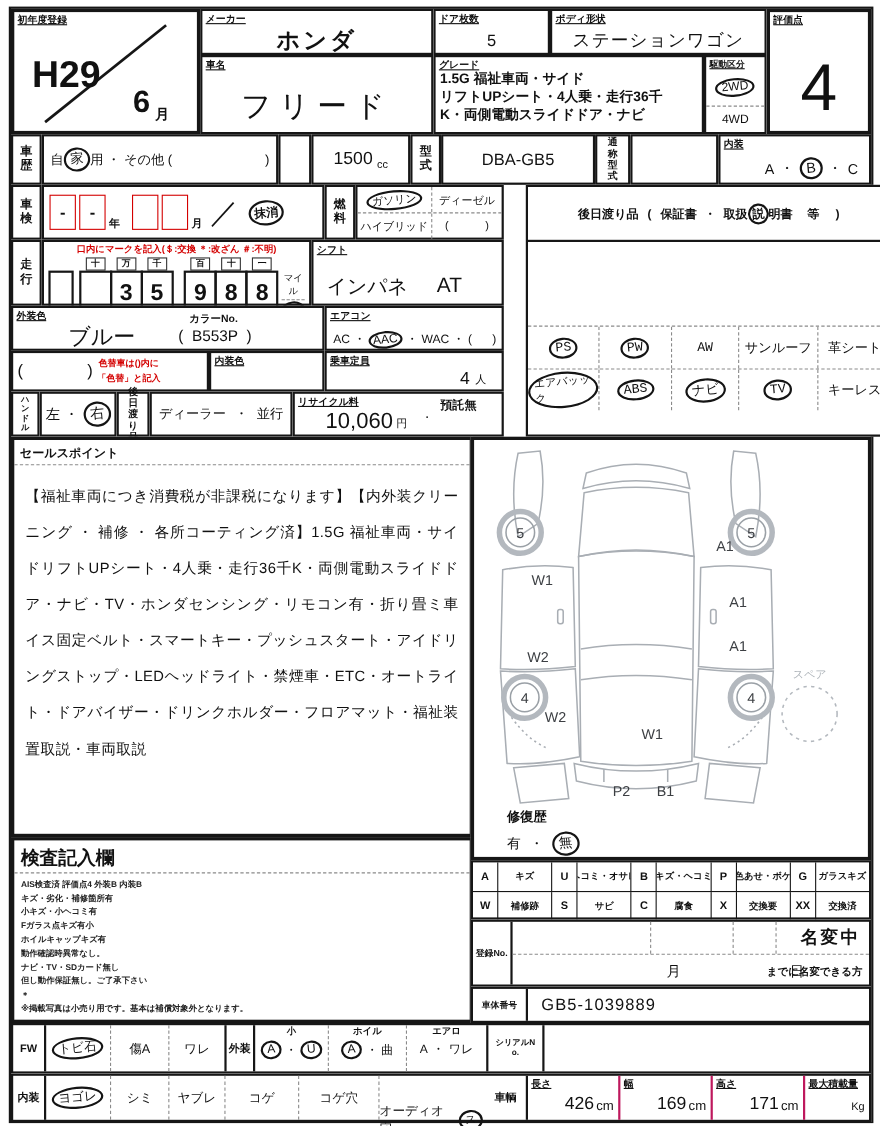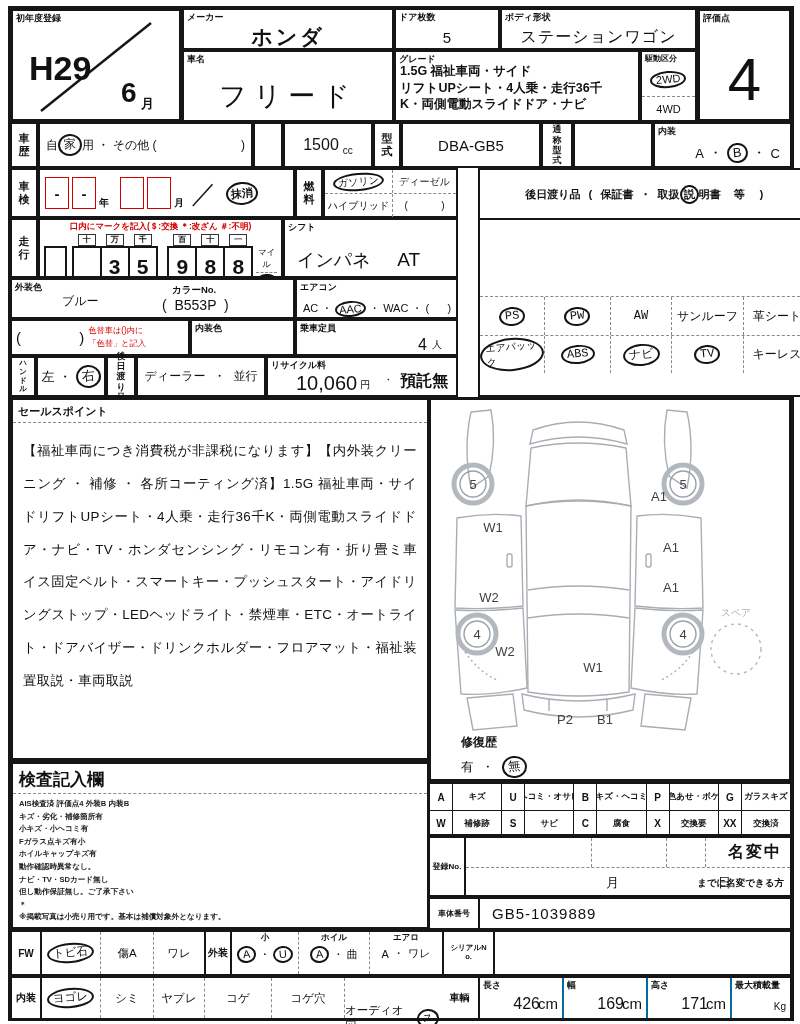"初年度登録" .lbl { text-decoration: none -> underline }
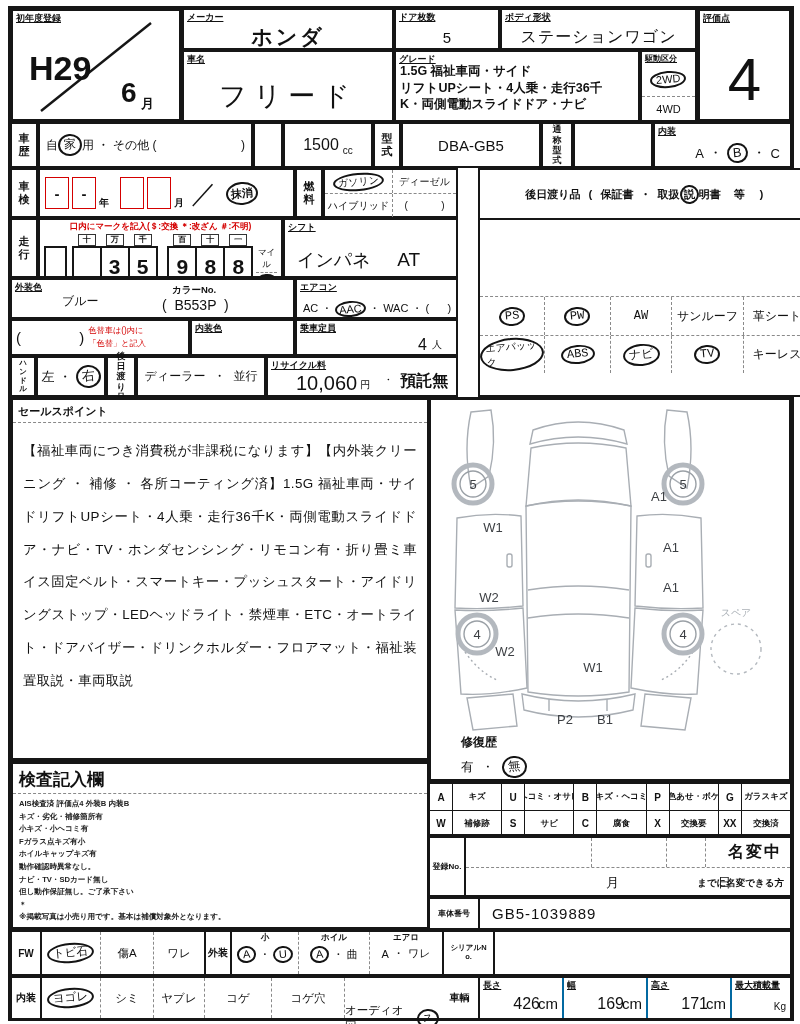"ブルー" span.abs { font-size: 12px -> 20px }
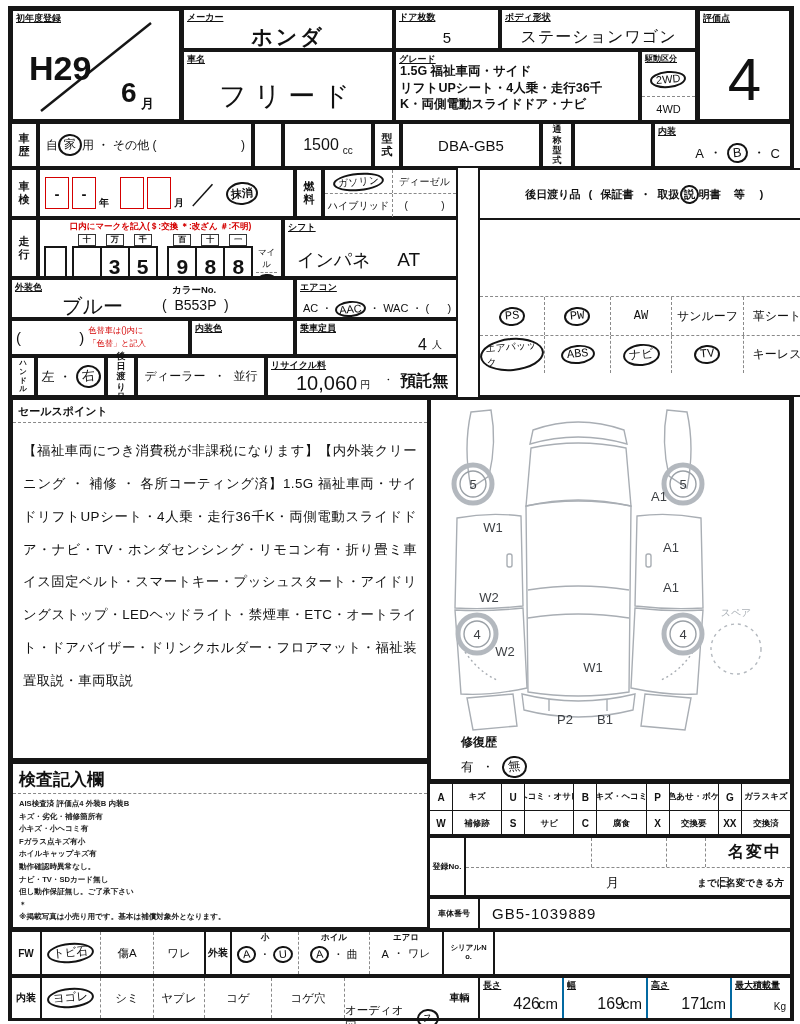"色替車は()内に" div.red { font-weight: normal -> bold; text-align: none -> center }
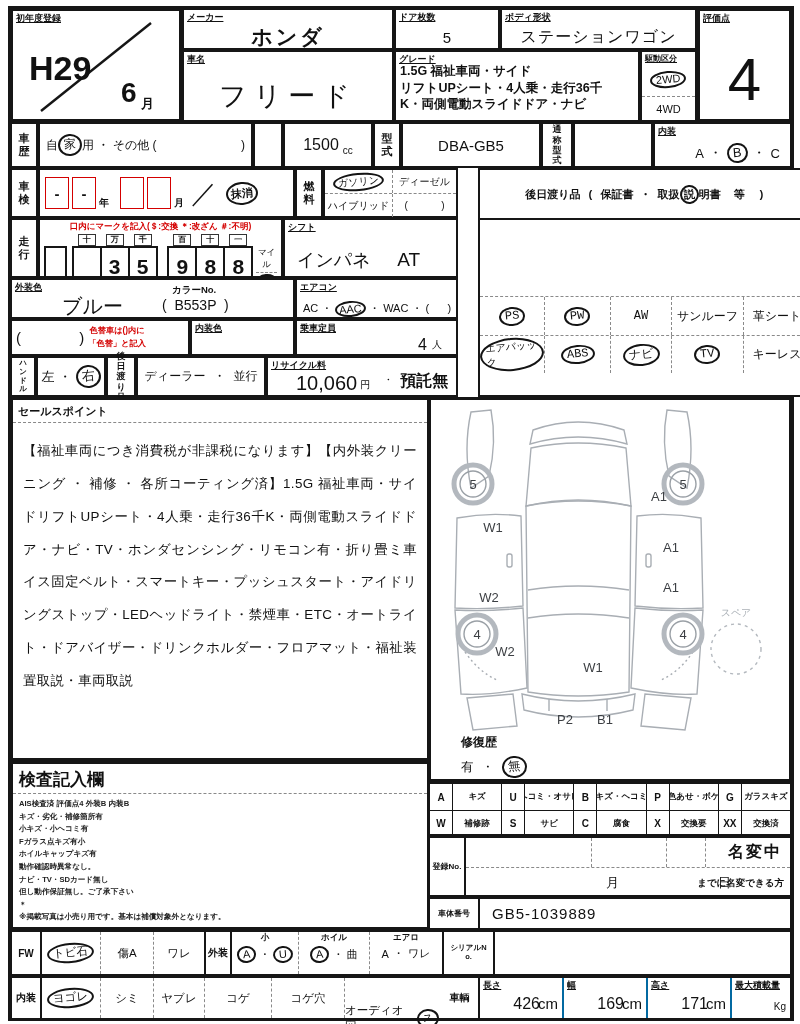"預託無" span { font-size: 16px -> 11px; margin-bottom: 3px -> 19px }
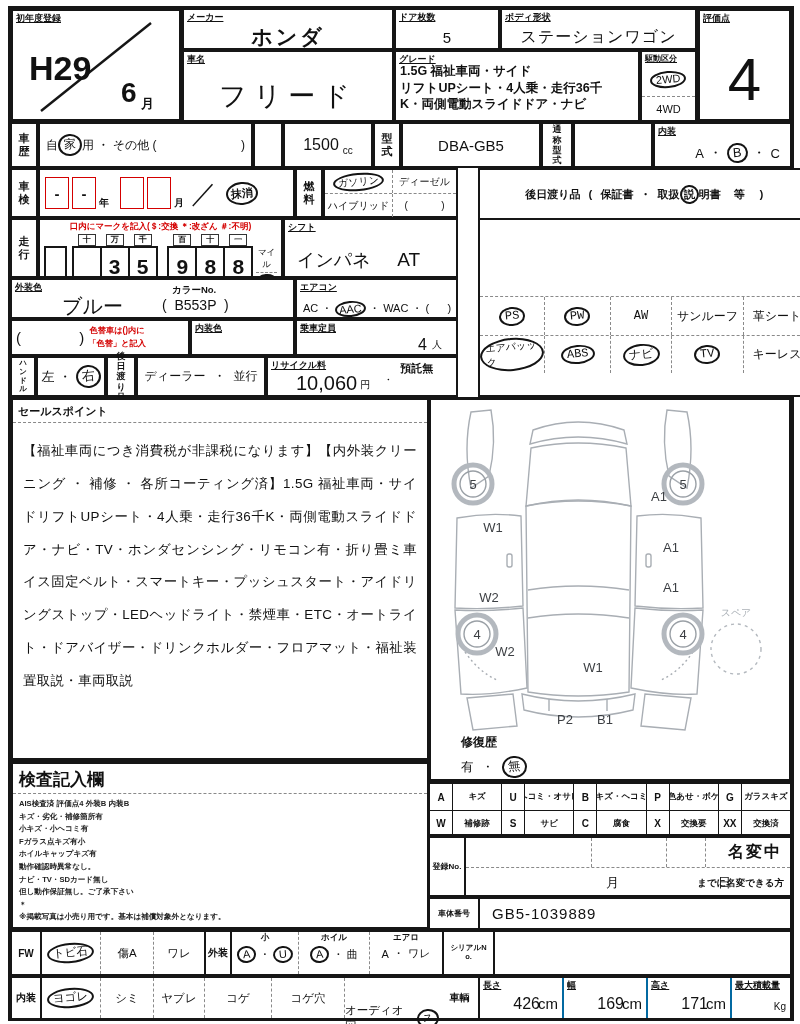"長さ" .dimcell { border-right: 2px solid #0369a1 -> 2px solid #be185d }
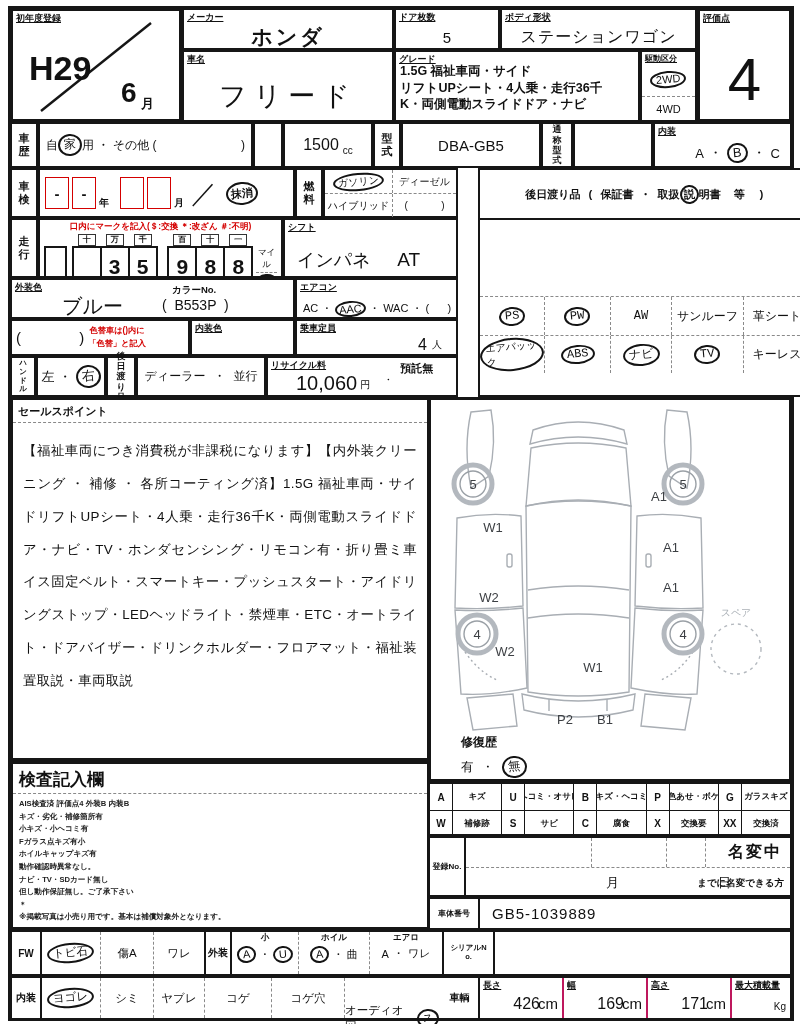"cm" .dimunit { font-size: 15px -> 12px }
